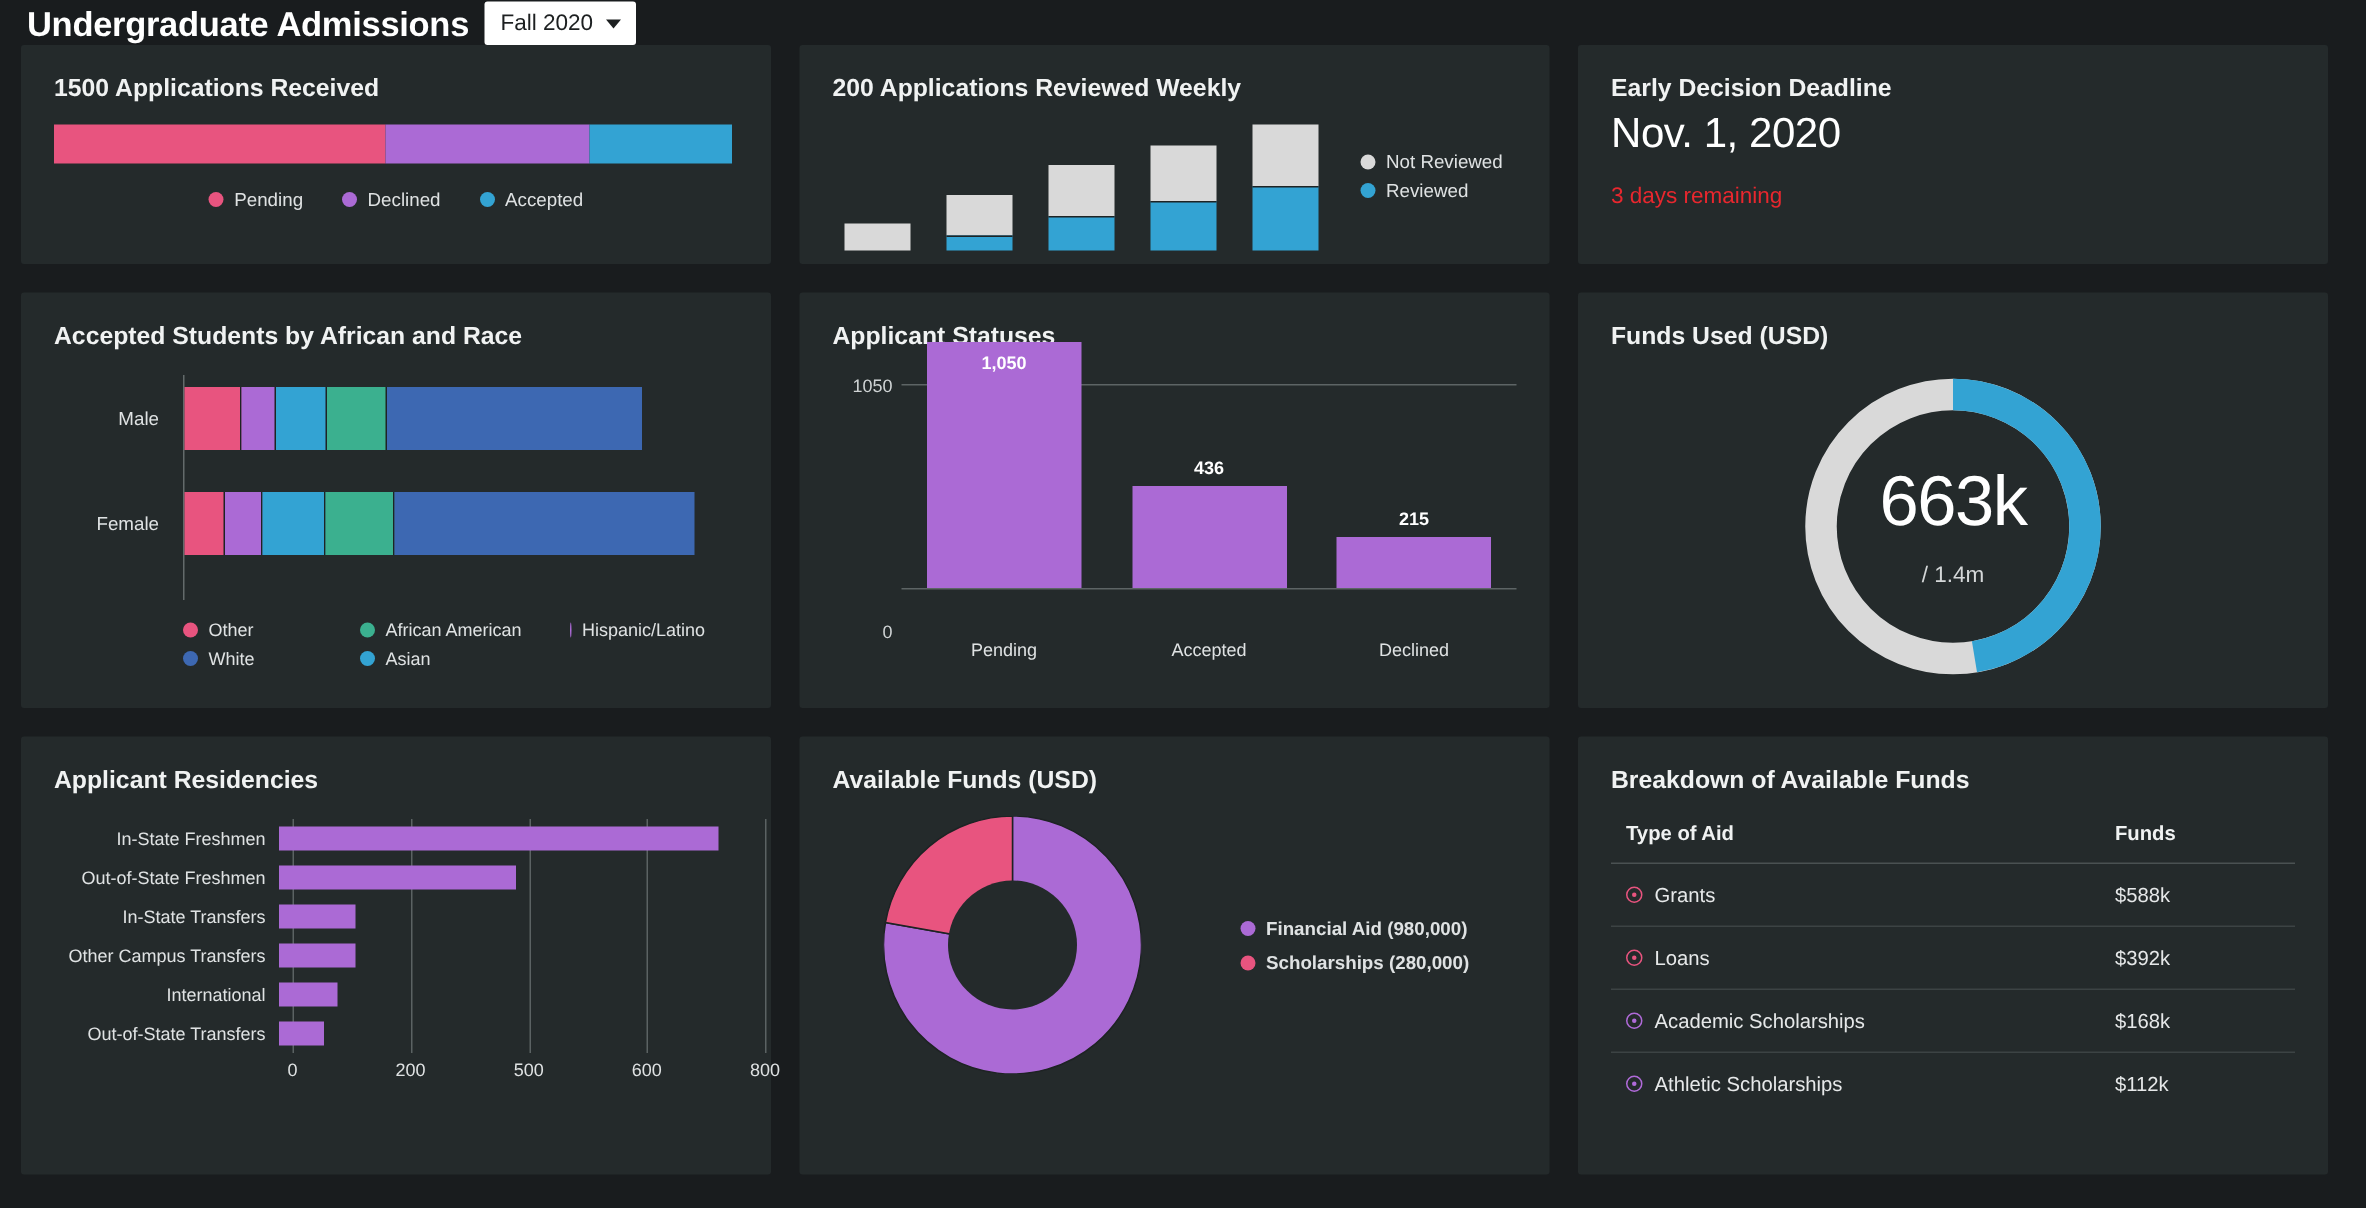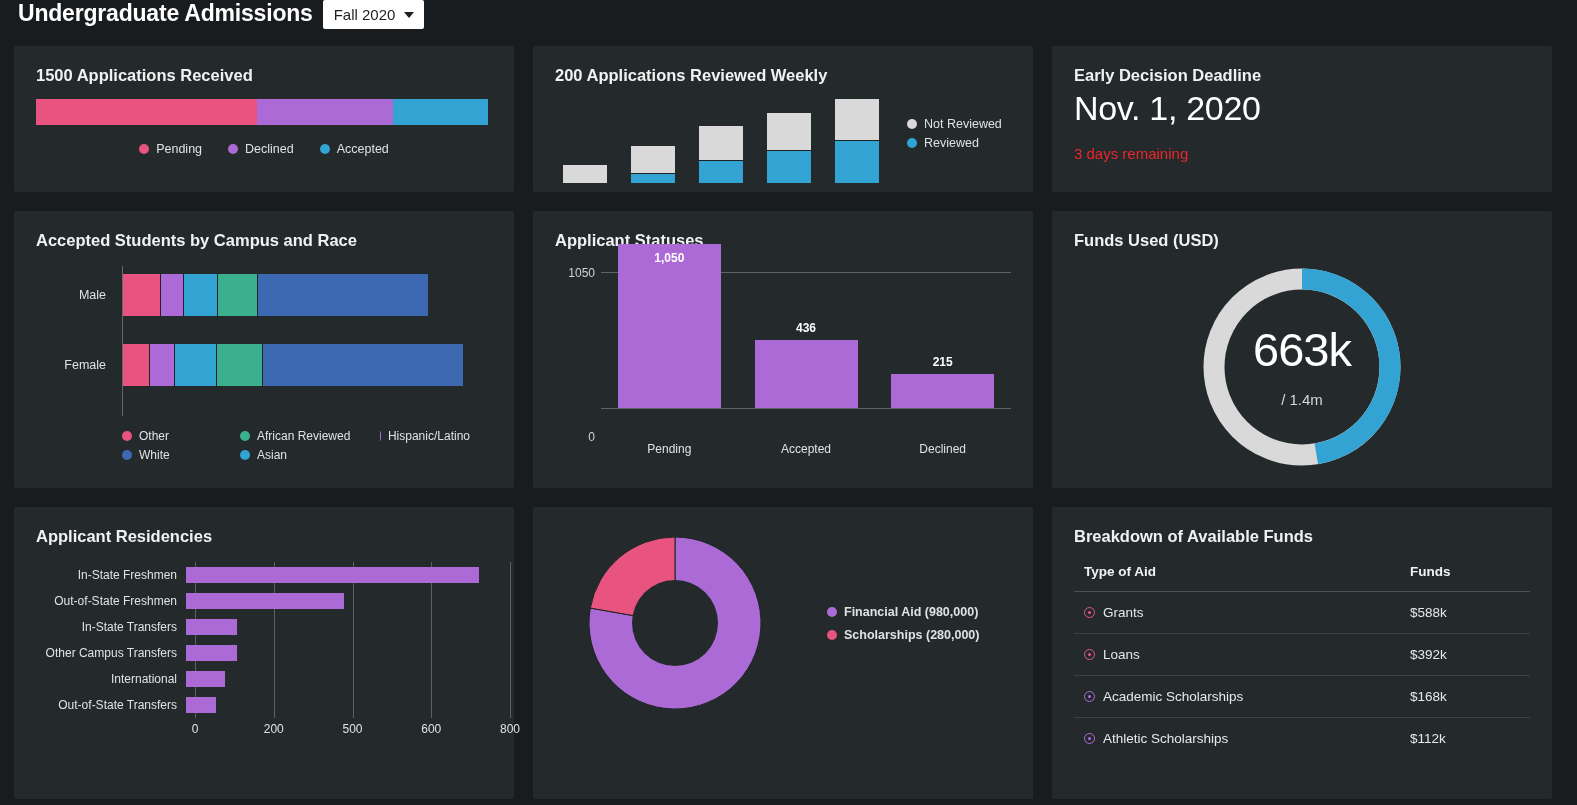"Undergraduate Admissions" .header { align-items: flex-start -> flex-end; height: 46px -> 30px }
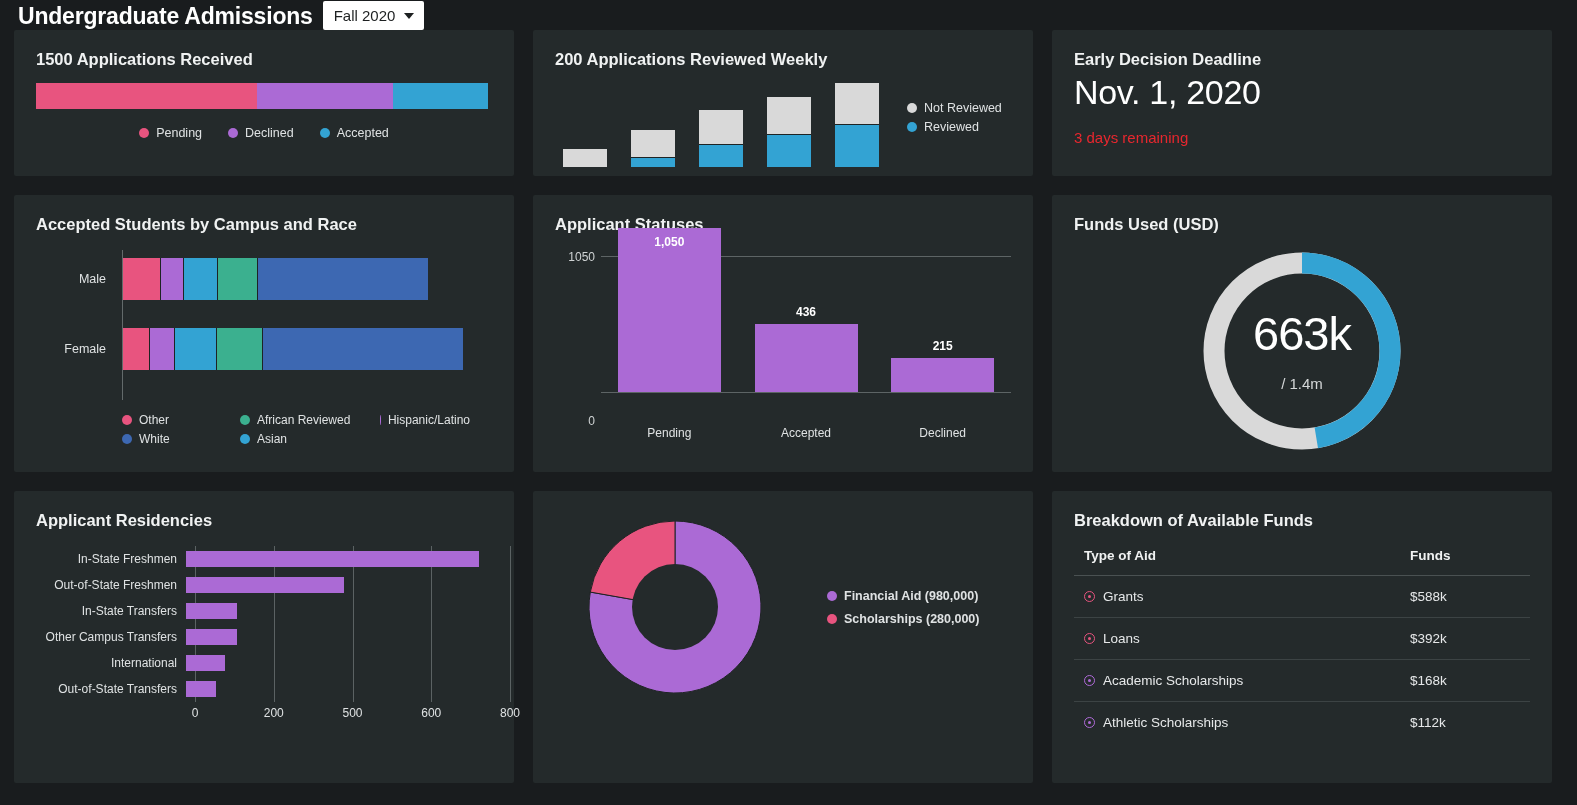"Nov. 1, 2020" .deadline-value { font-size: 34px -> 28px }
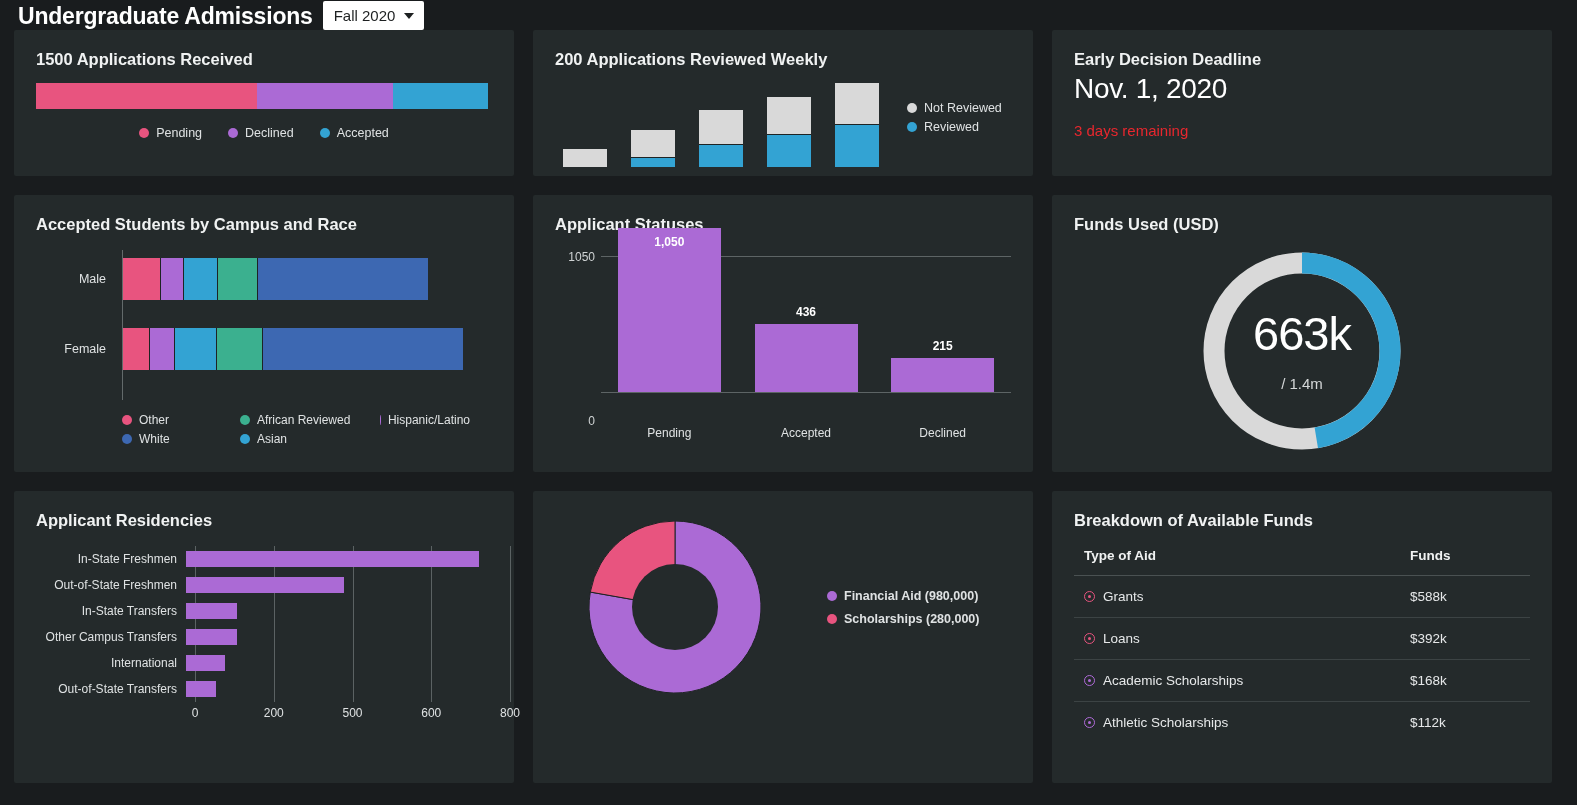"Accepted Students by Campus and" div.card-title { text: Campus -> African }
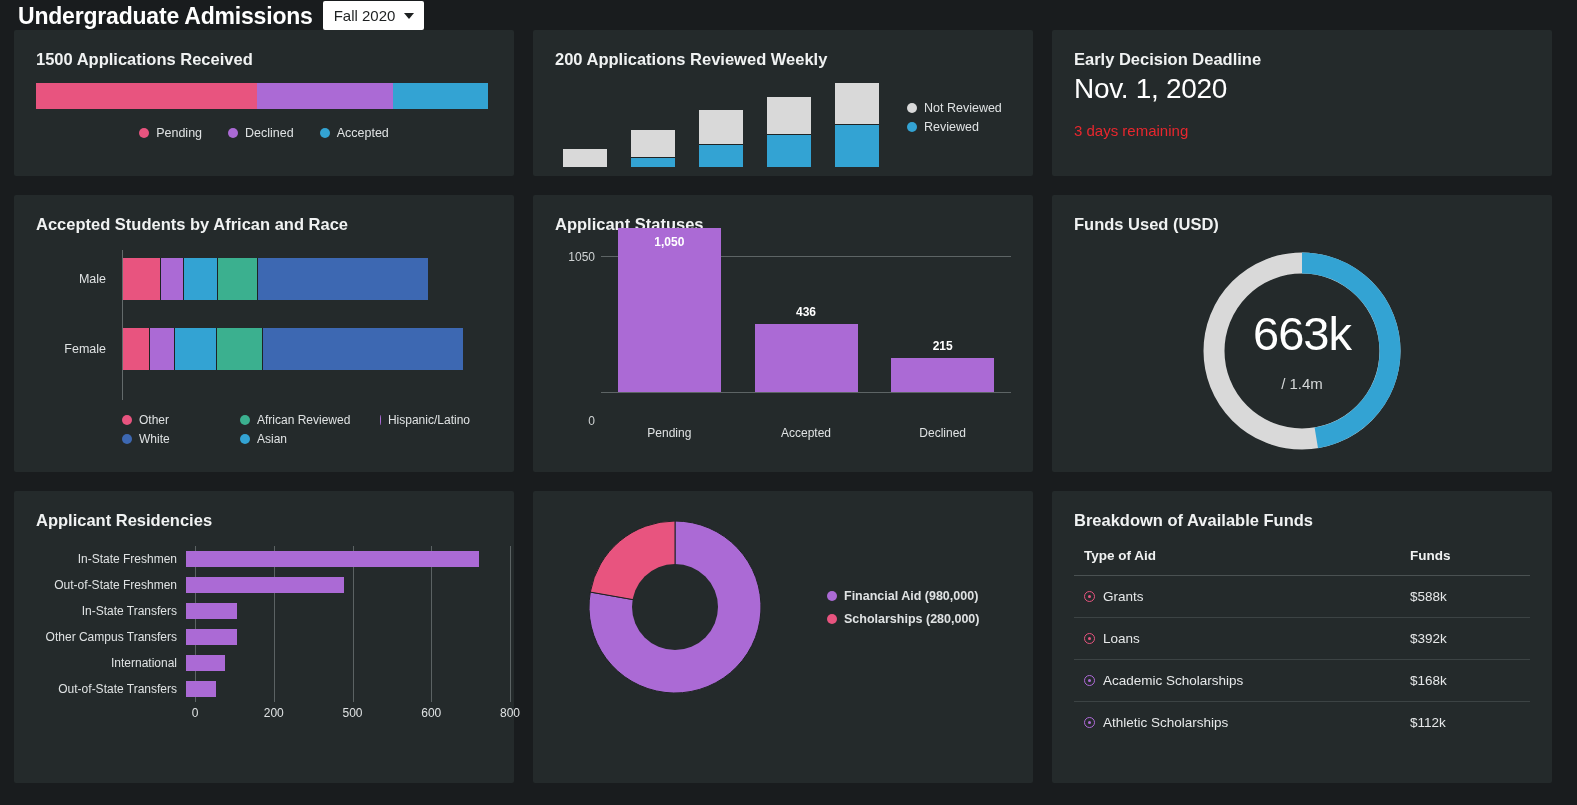"African Reviewed" span { text: Reviewed -> American }
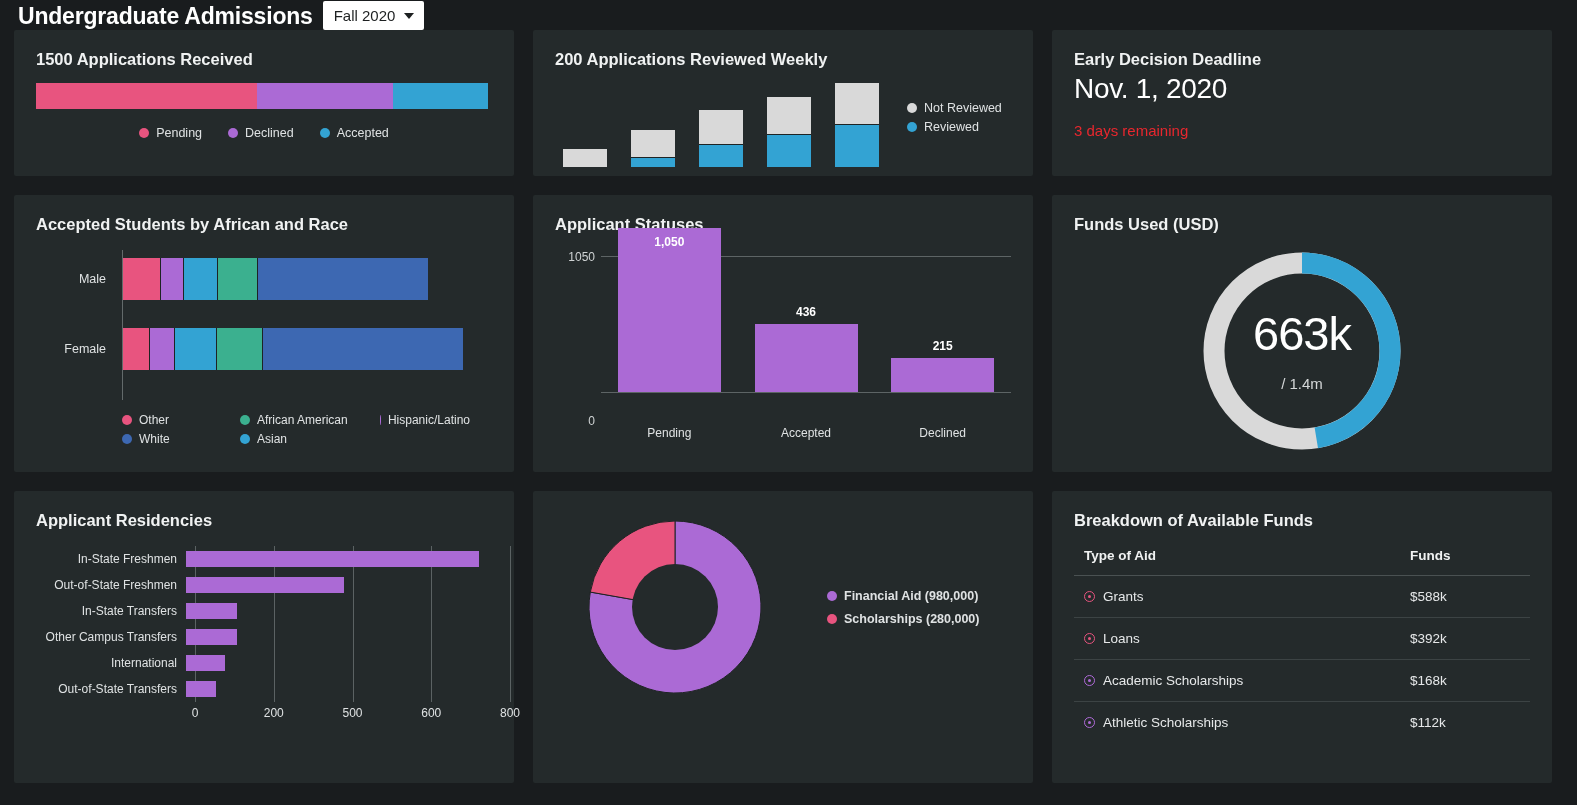"Available Funds (USD)" div.card-title { html: none -> <div>Available Funds (USD)</div> }
